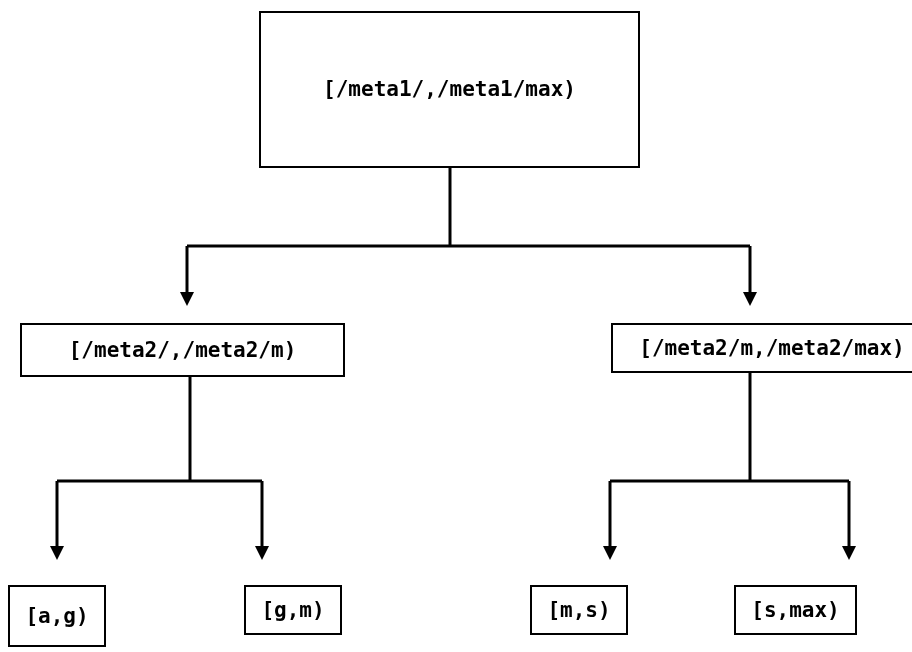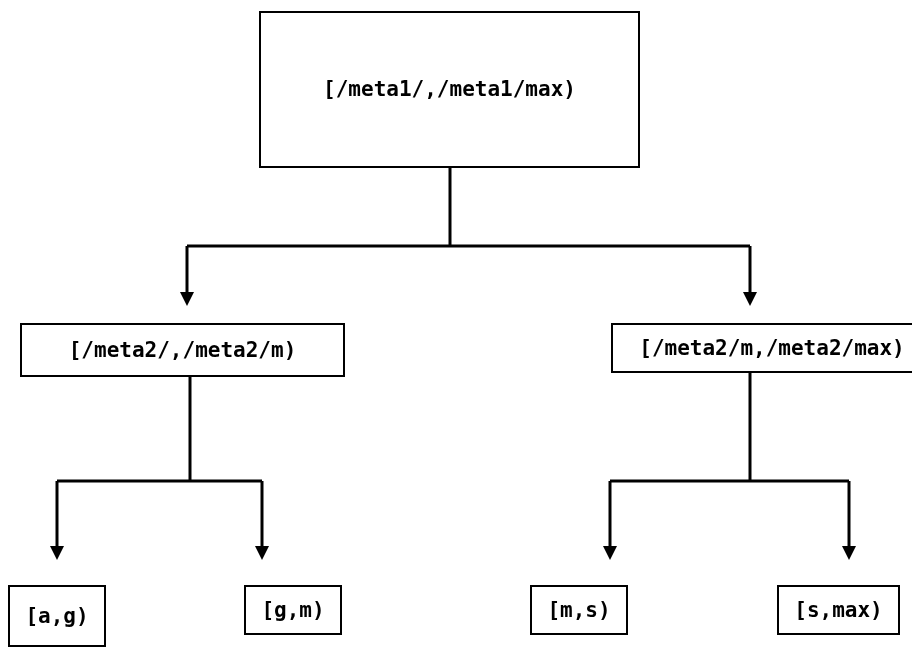"[s,max)" div.node-box { left: 777px -> 734px }
